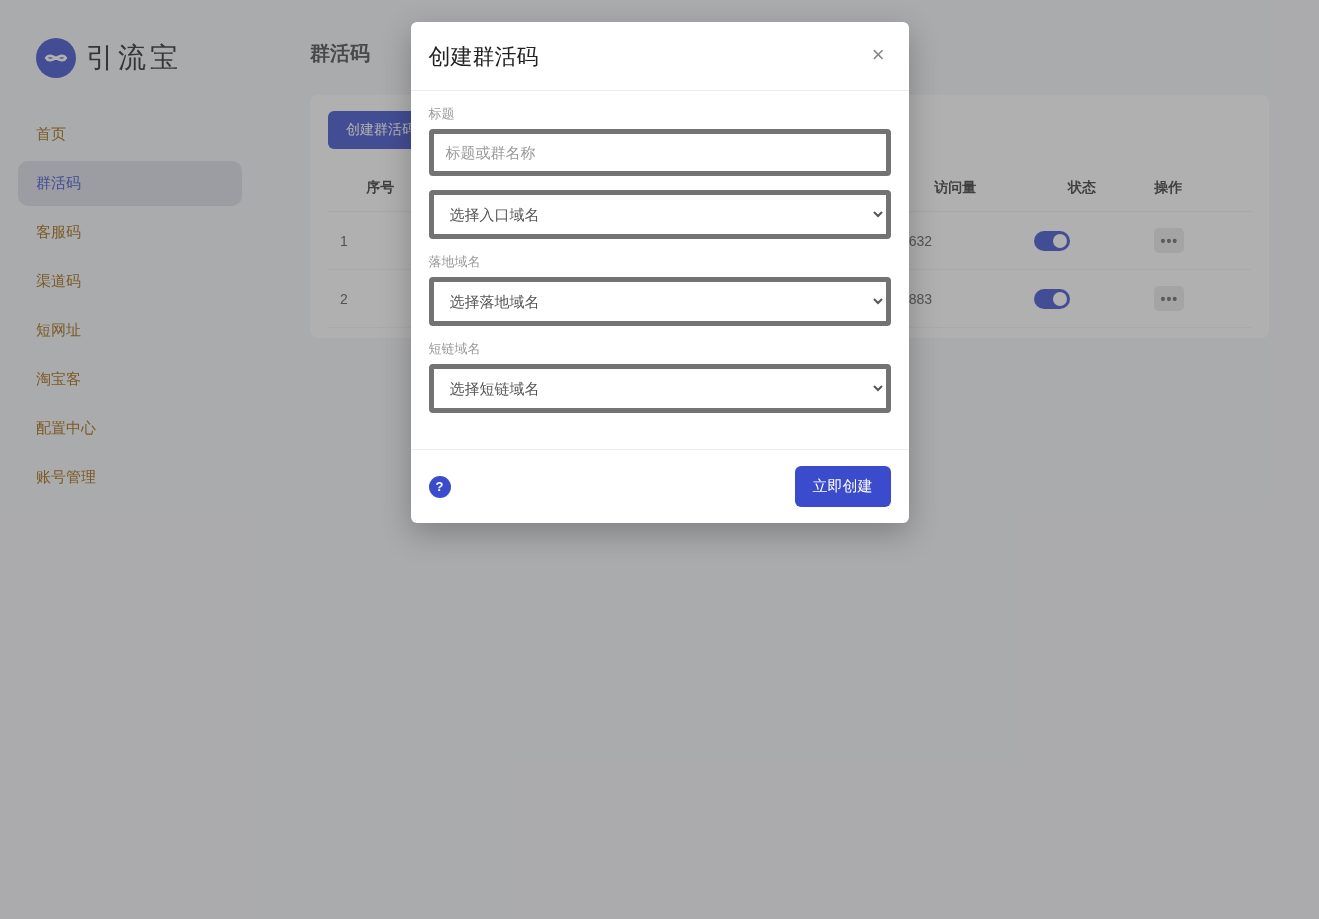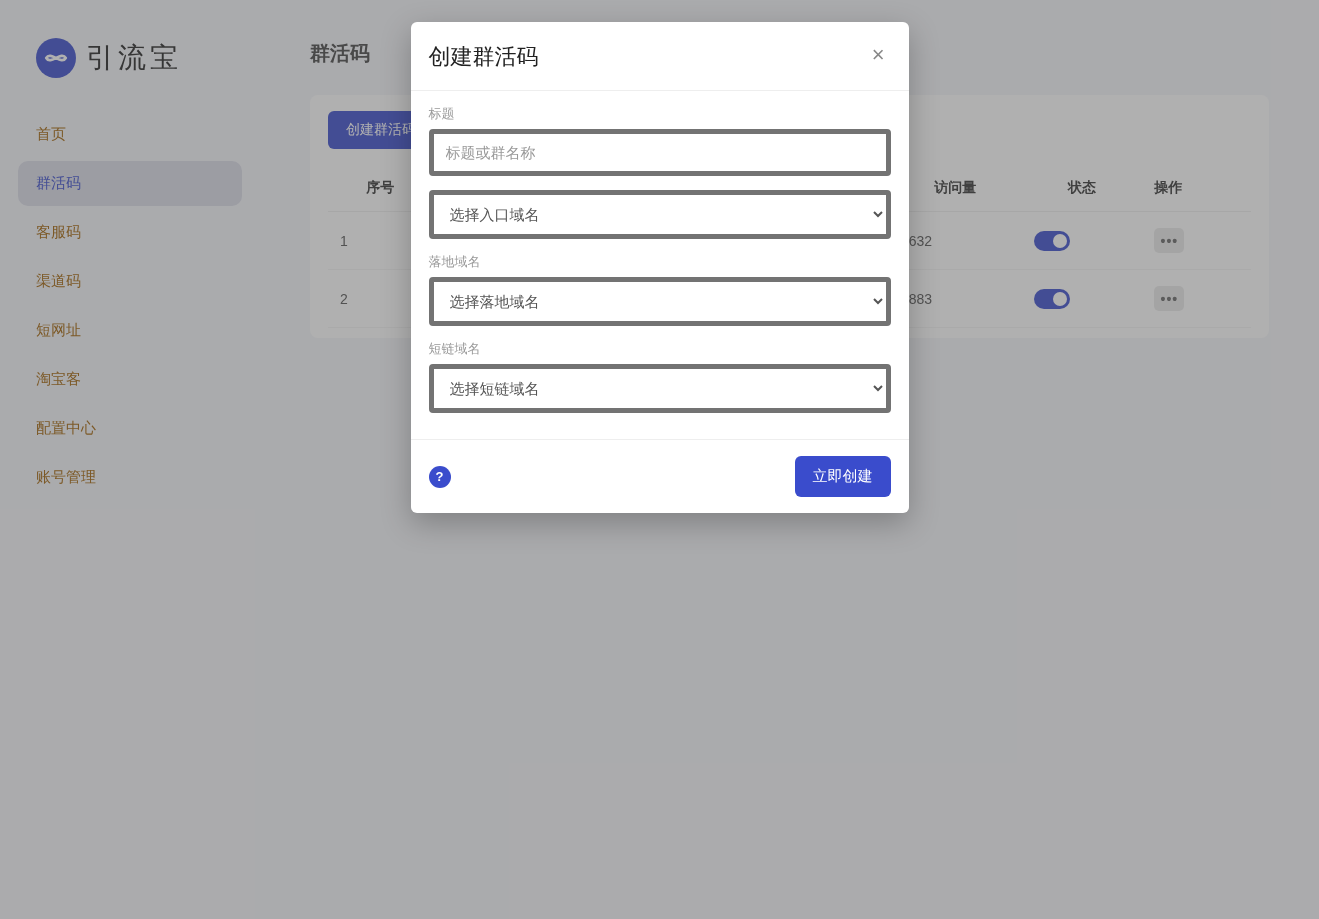"短链域名" div.form-group { margin-bottom: 8px -> 18px }
